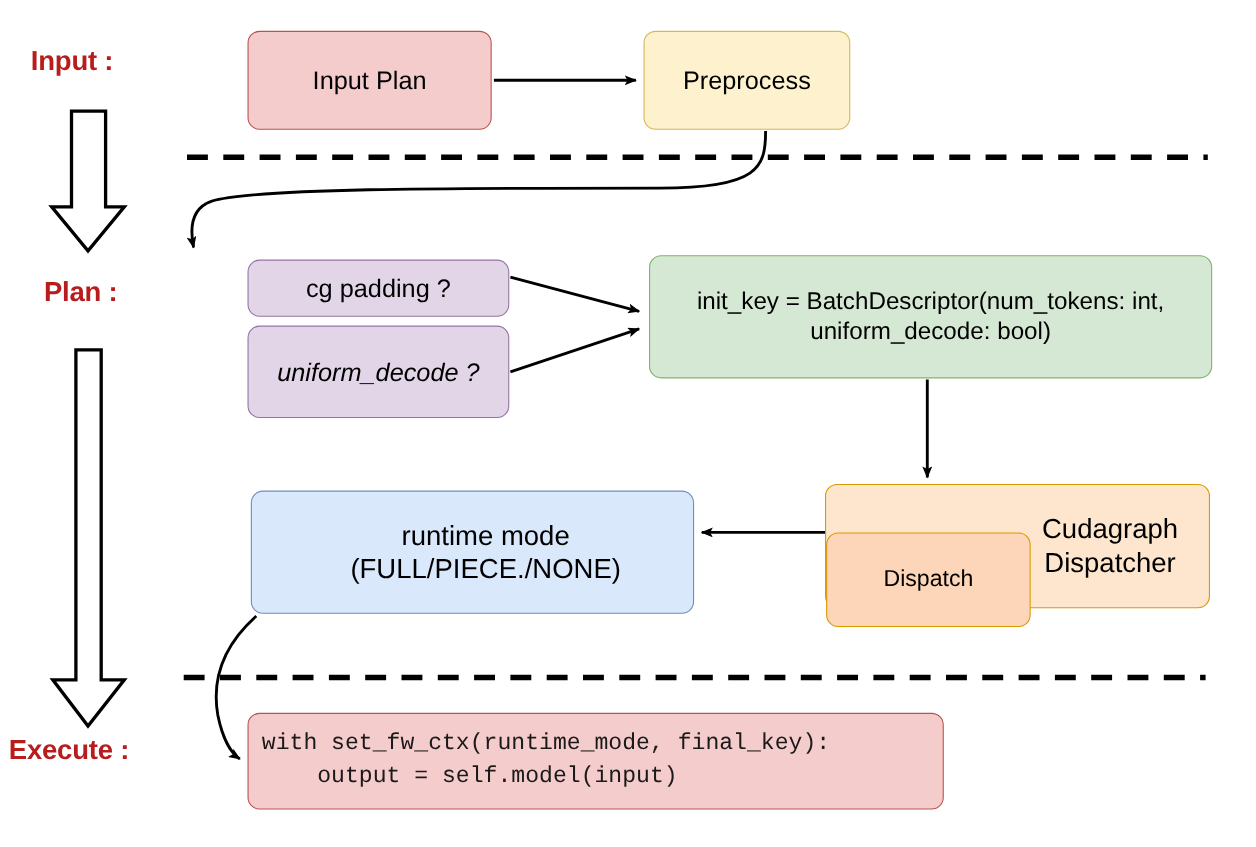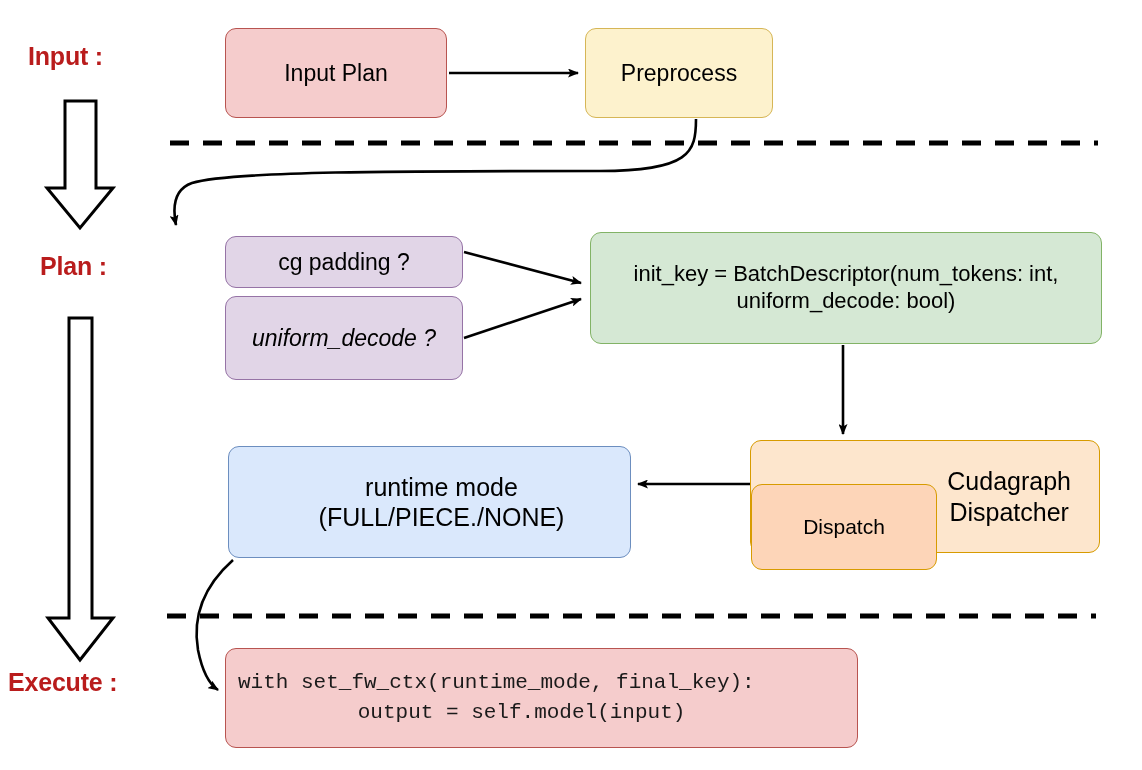"with set_fw_ctx(runtime_mode," #n-code-block { height: 100px -> 88px; text-align: center -> none }
